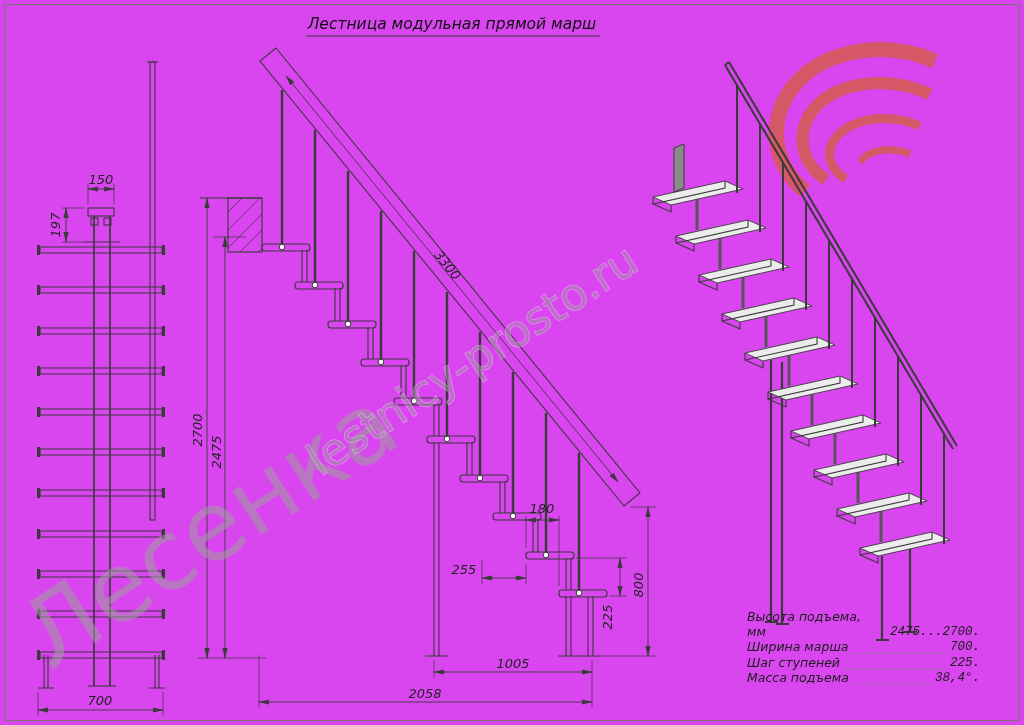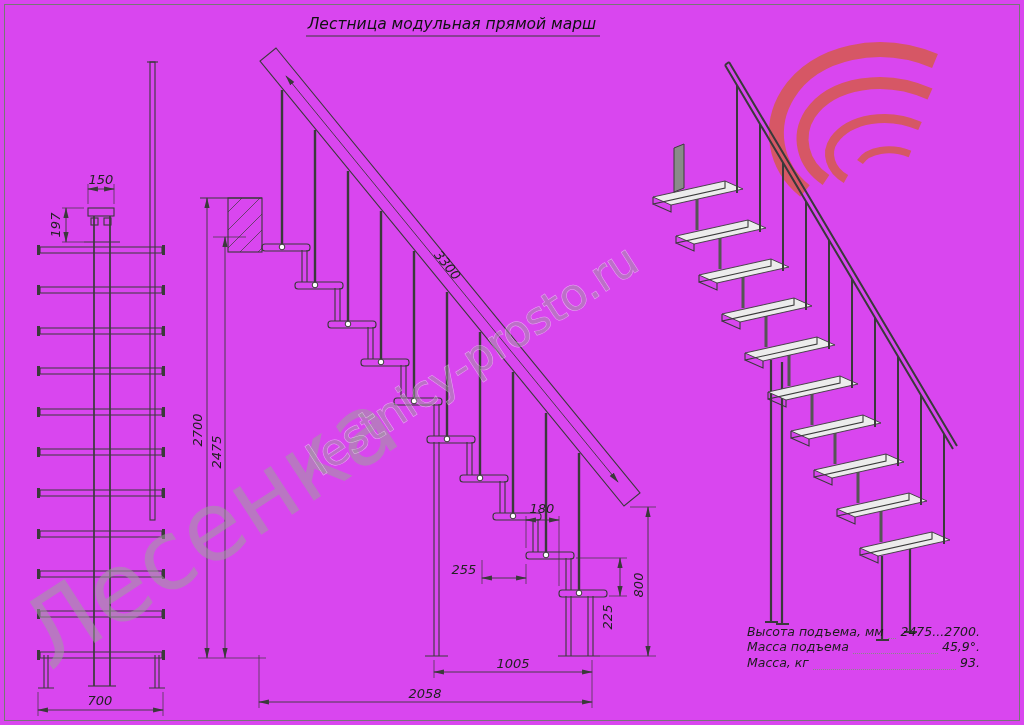"2475...2700." .spec-val { font-family: none -> Liberation Mono, monospace }
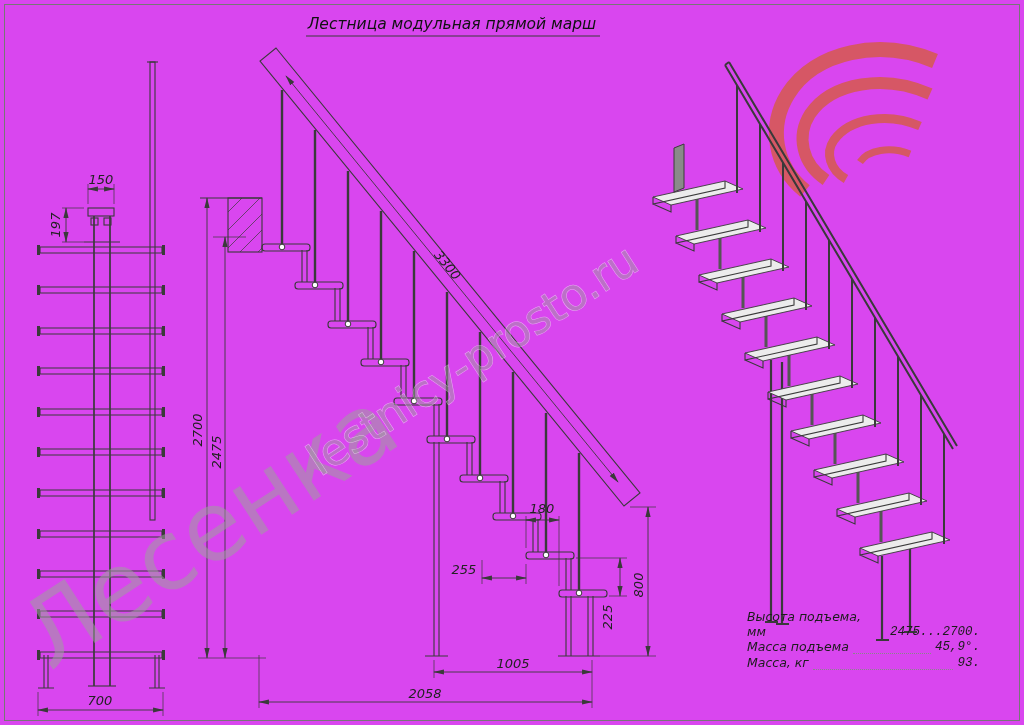"Ширина марша" div.spec-row { html: none -> <div> <span>Ширина марша</span> <span></span> <span>700.</span> </div> }
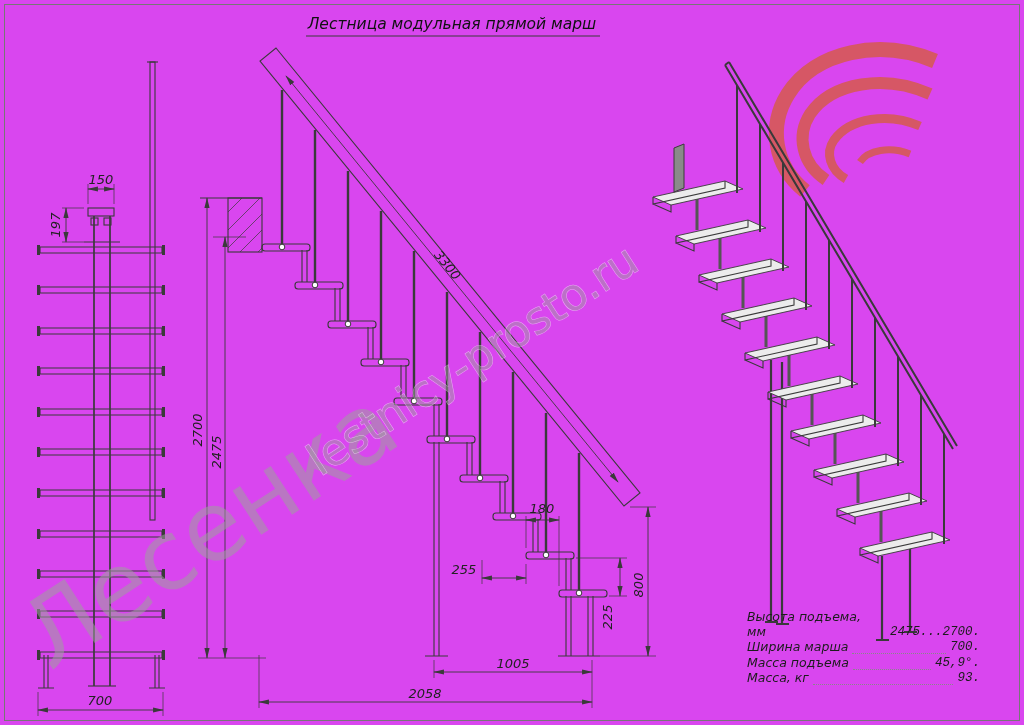"Шаг ступеней" div.spec-row { html: none -> <div> <span>Шаг ступеней</span> <span></span> <span>225.</span> </div> }
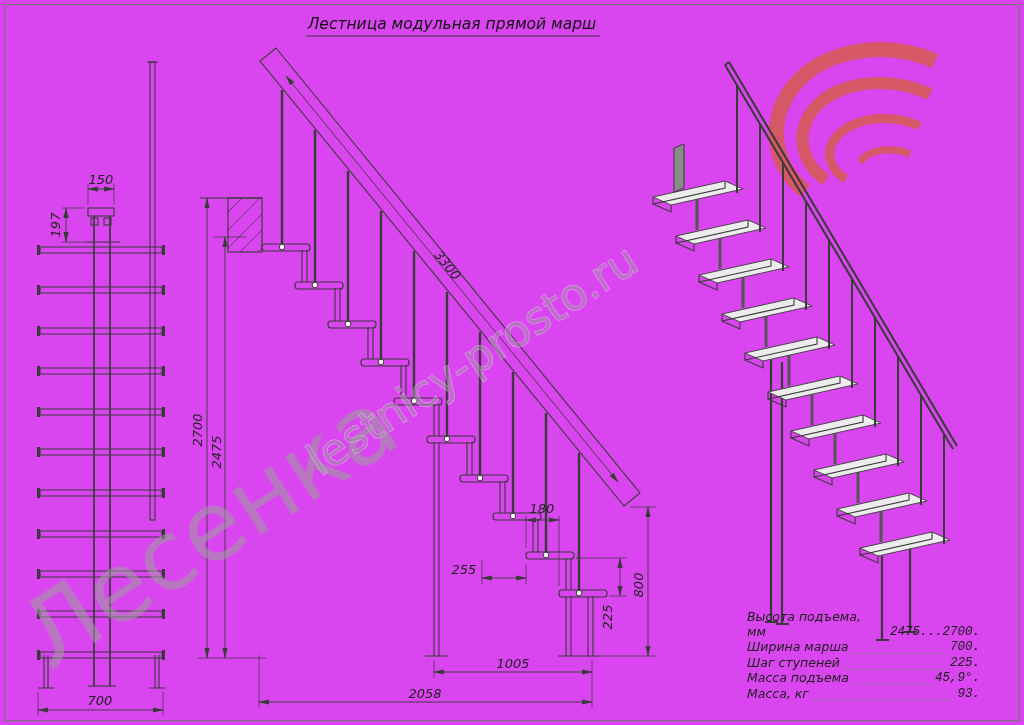"45,9°." span.spec-val { text: 45,9 -> 38,4 }
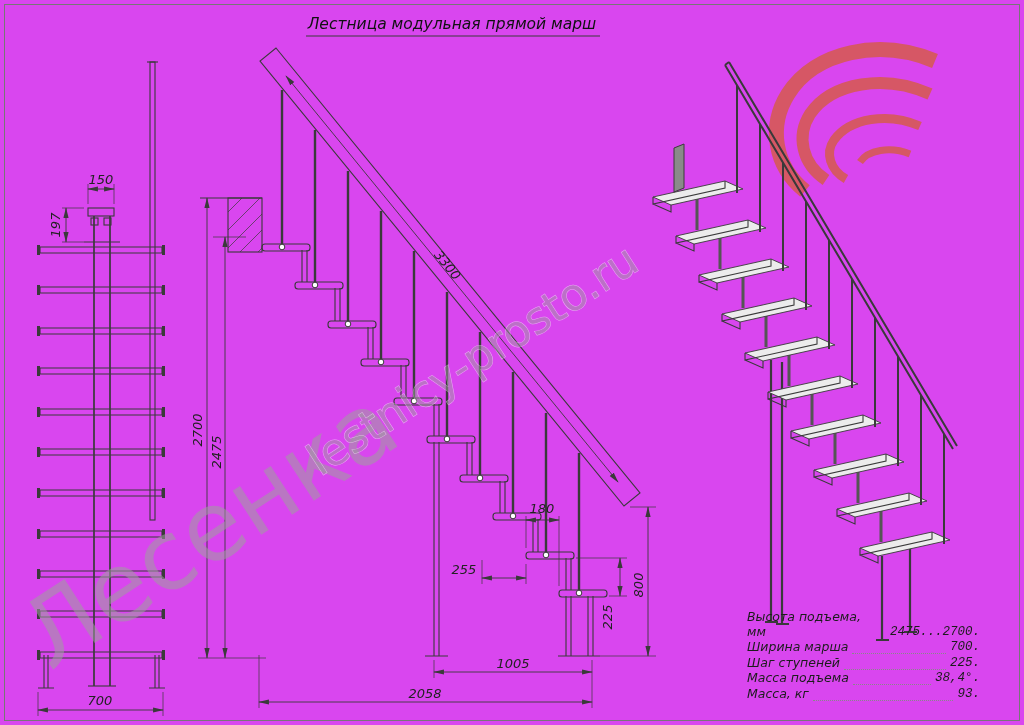"Масса, кг" div.spec-row { html: <div> <span>Масса, кг</span> <span></span> <span>93.</span> </div> -> none }
